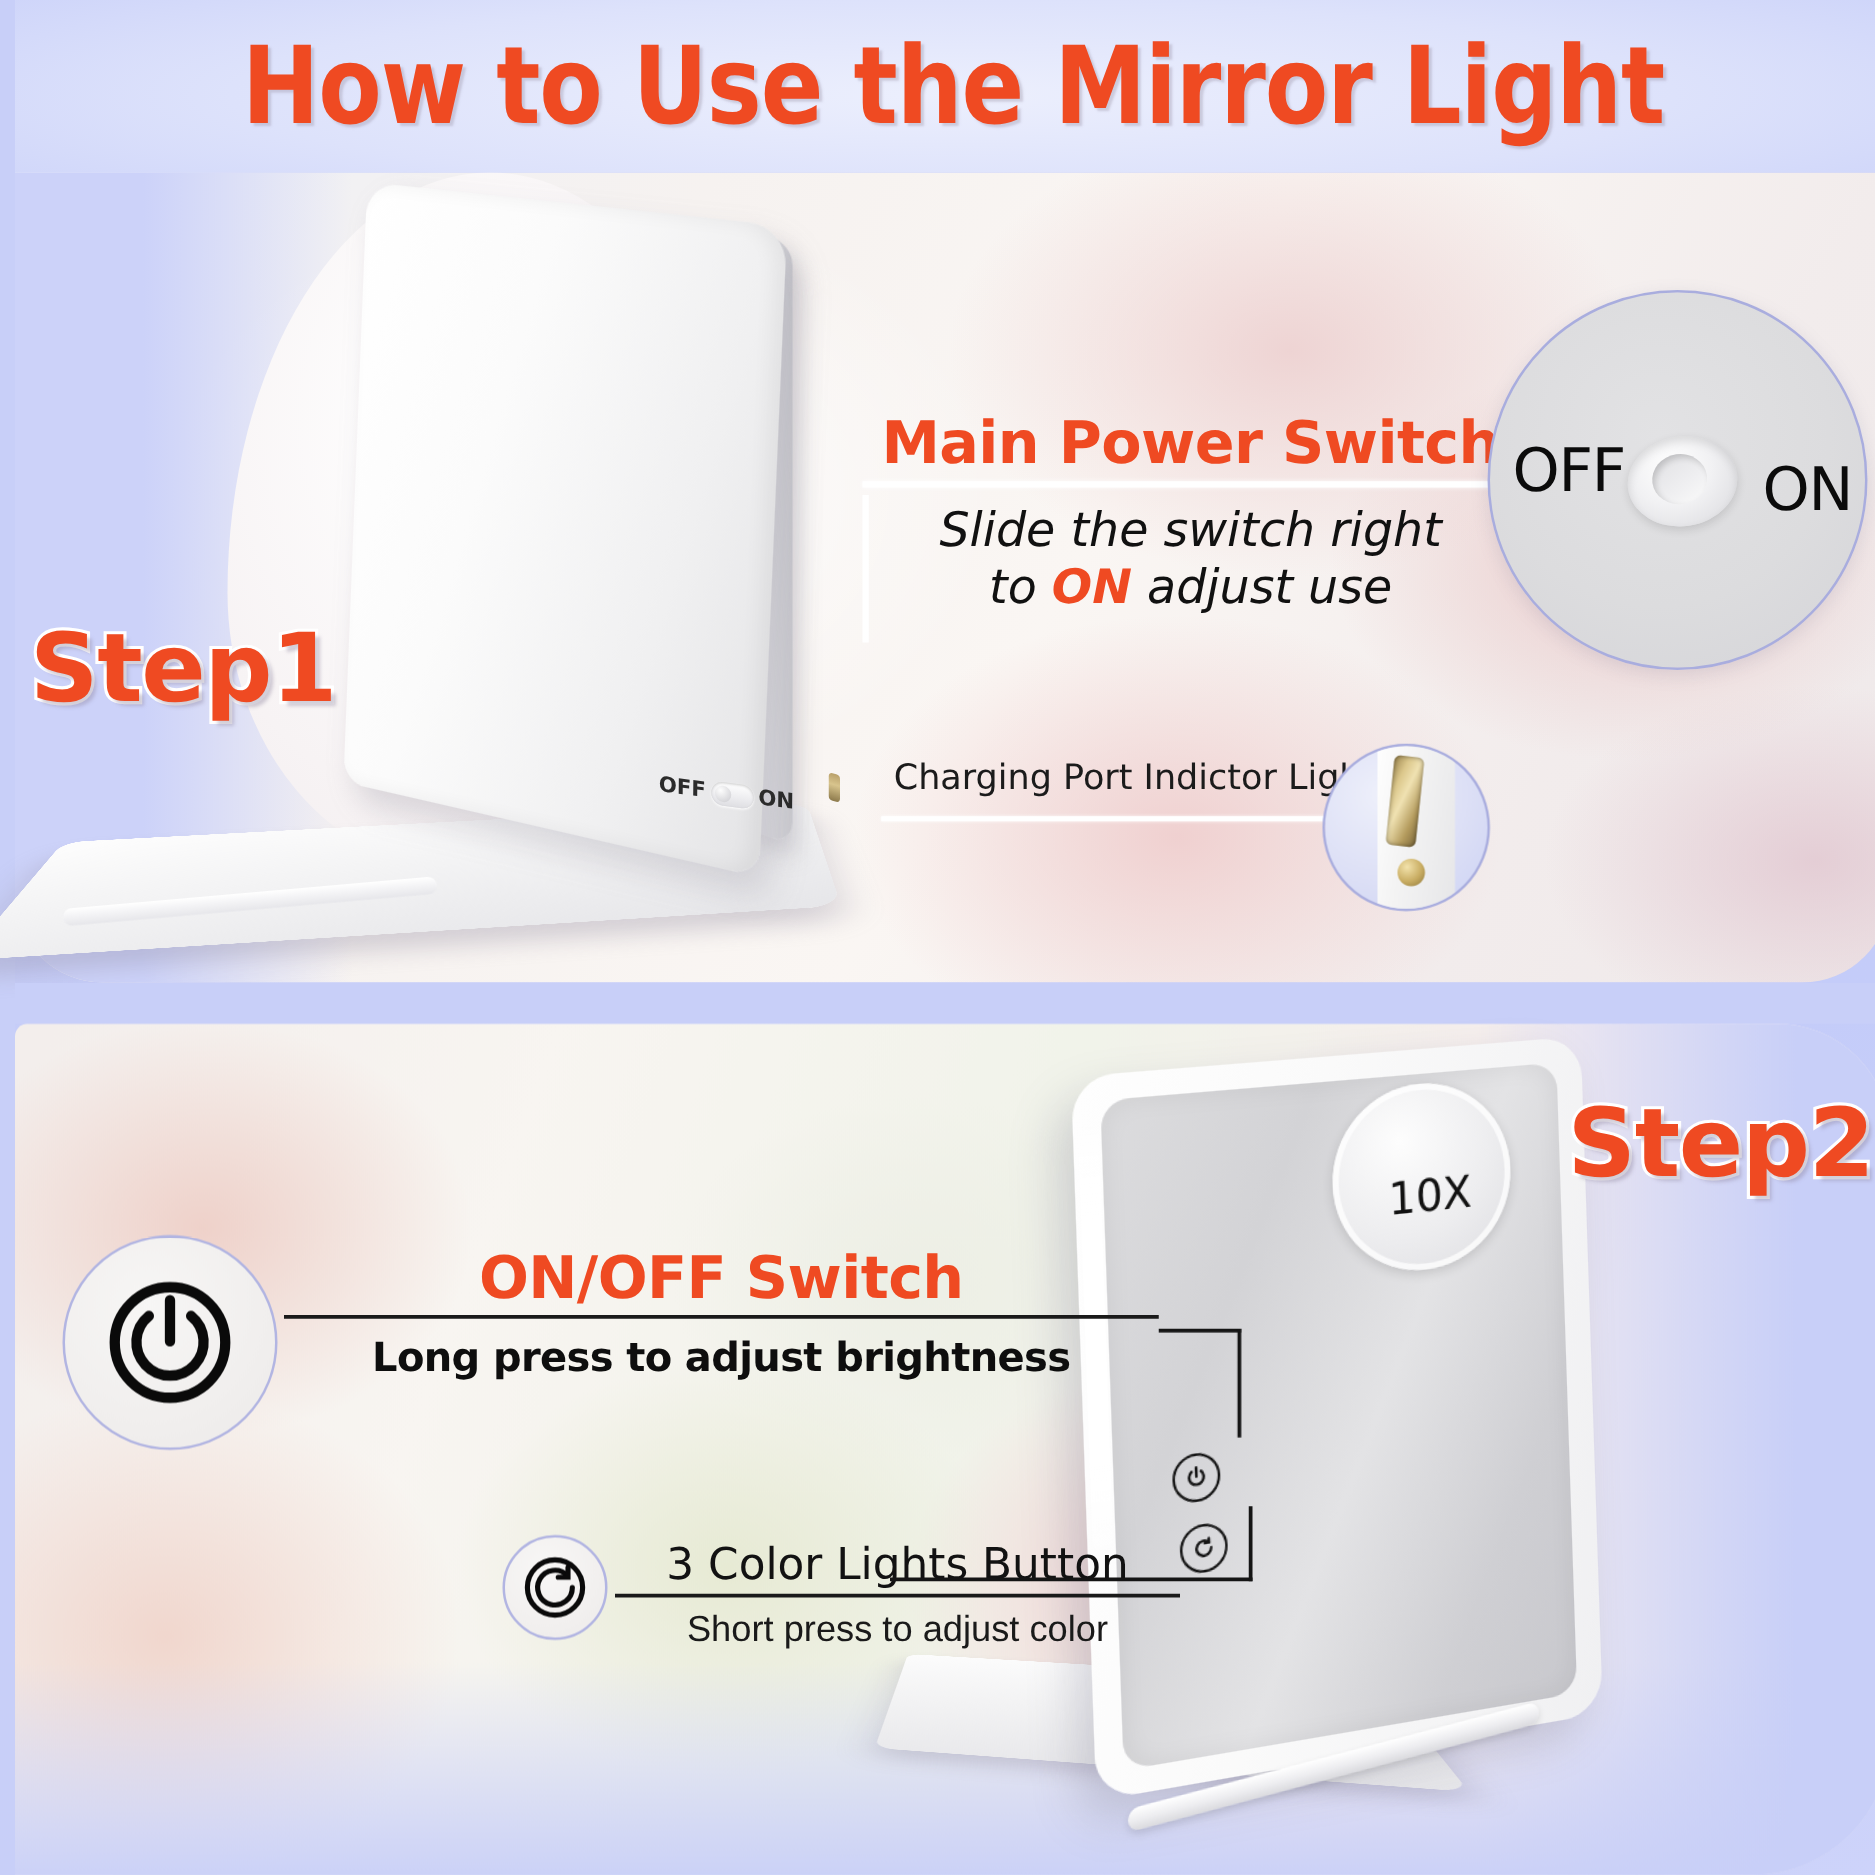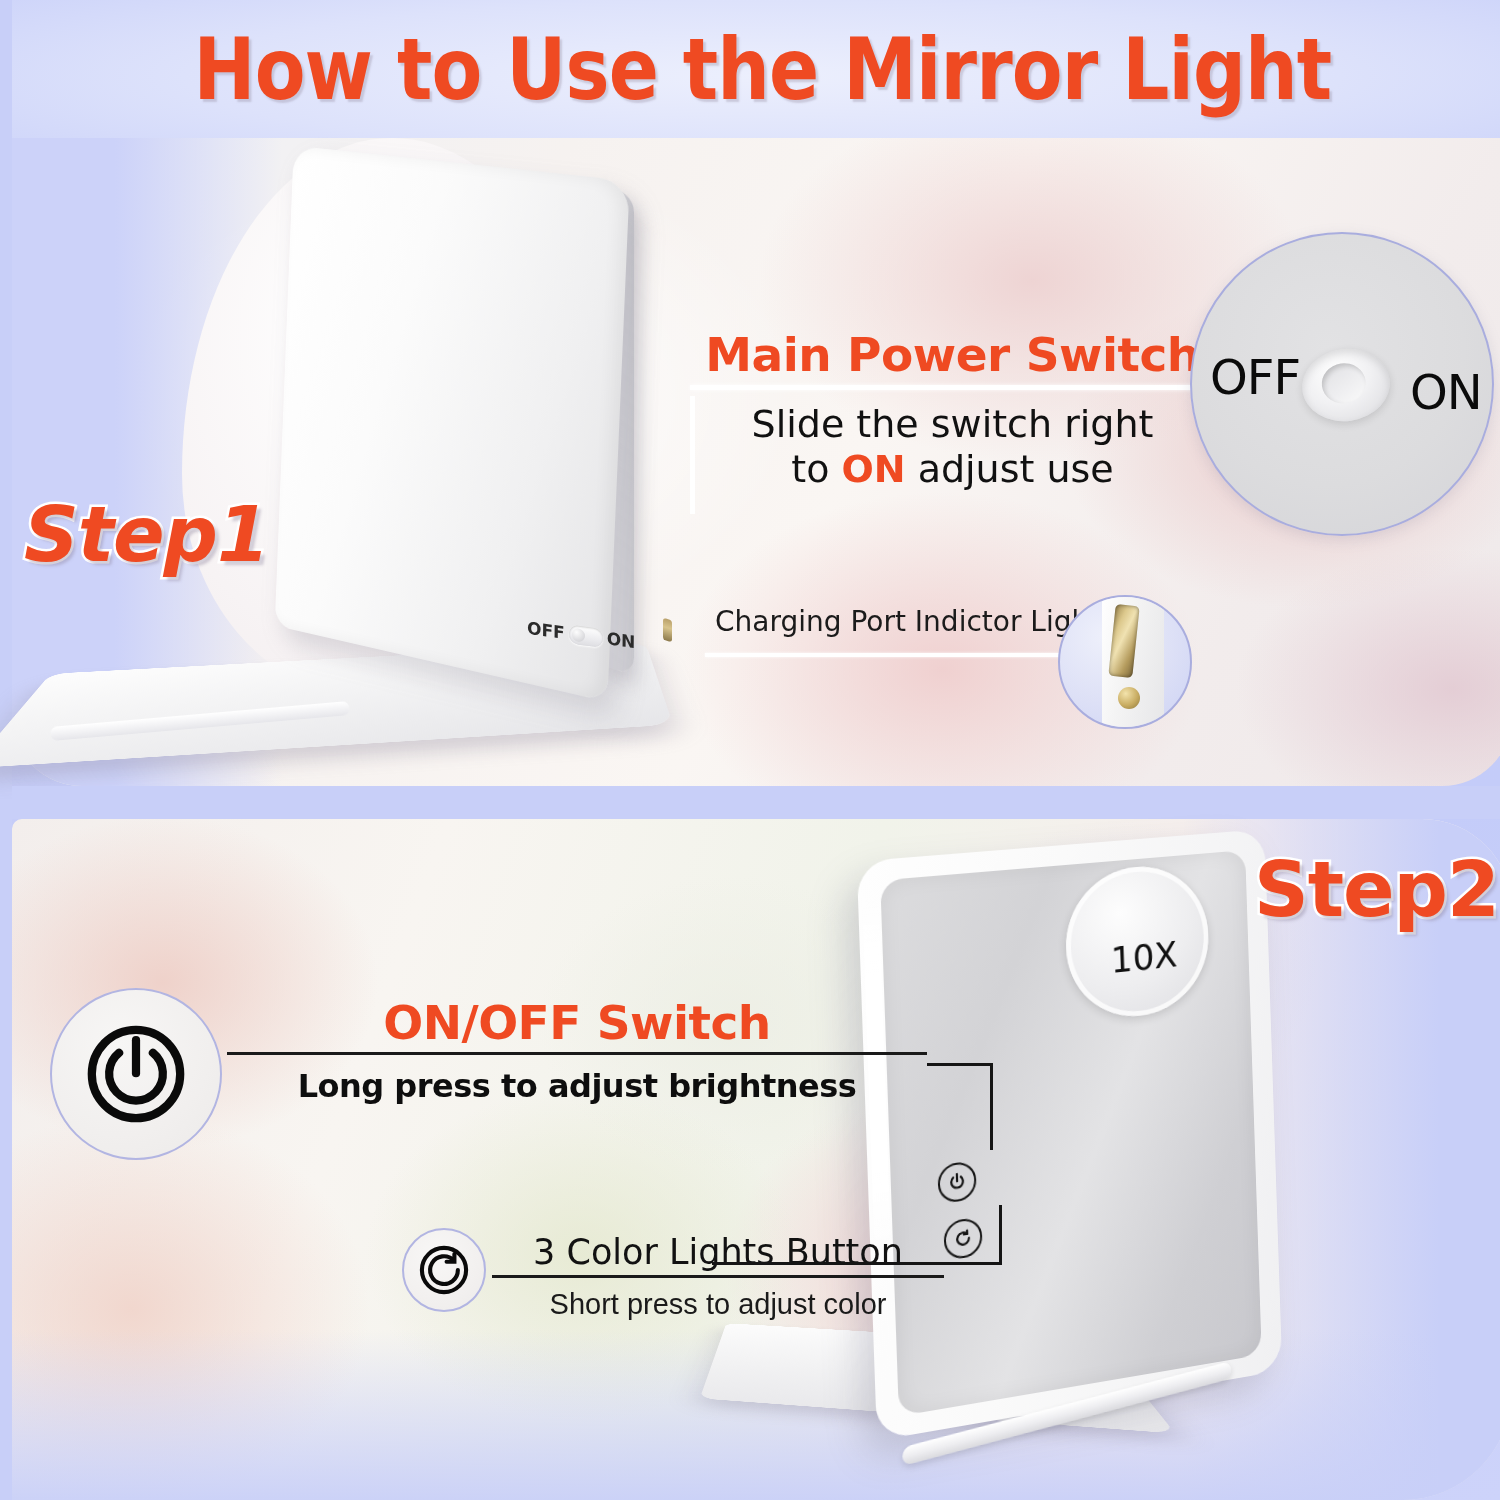"Slide the switch right" #main-power-sub { font-style: none -> italic }
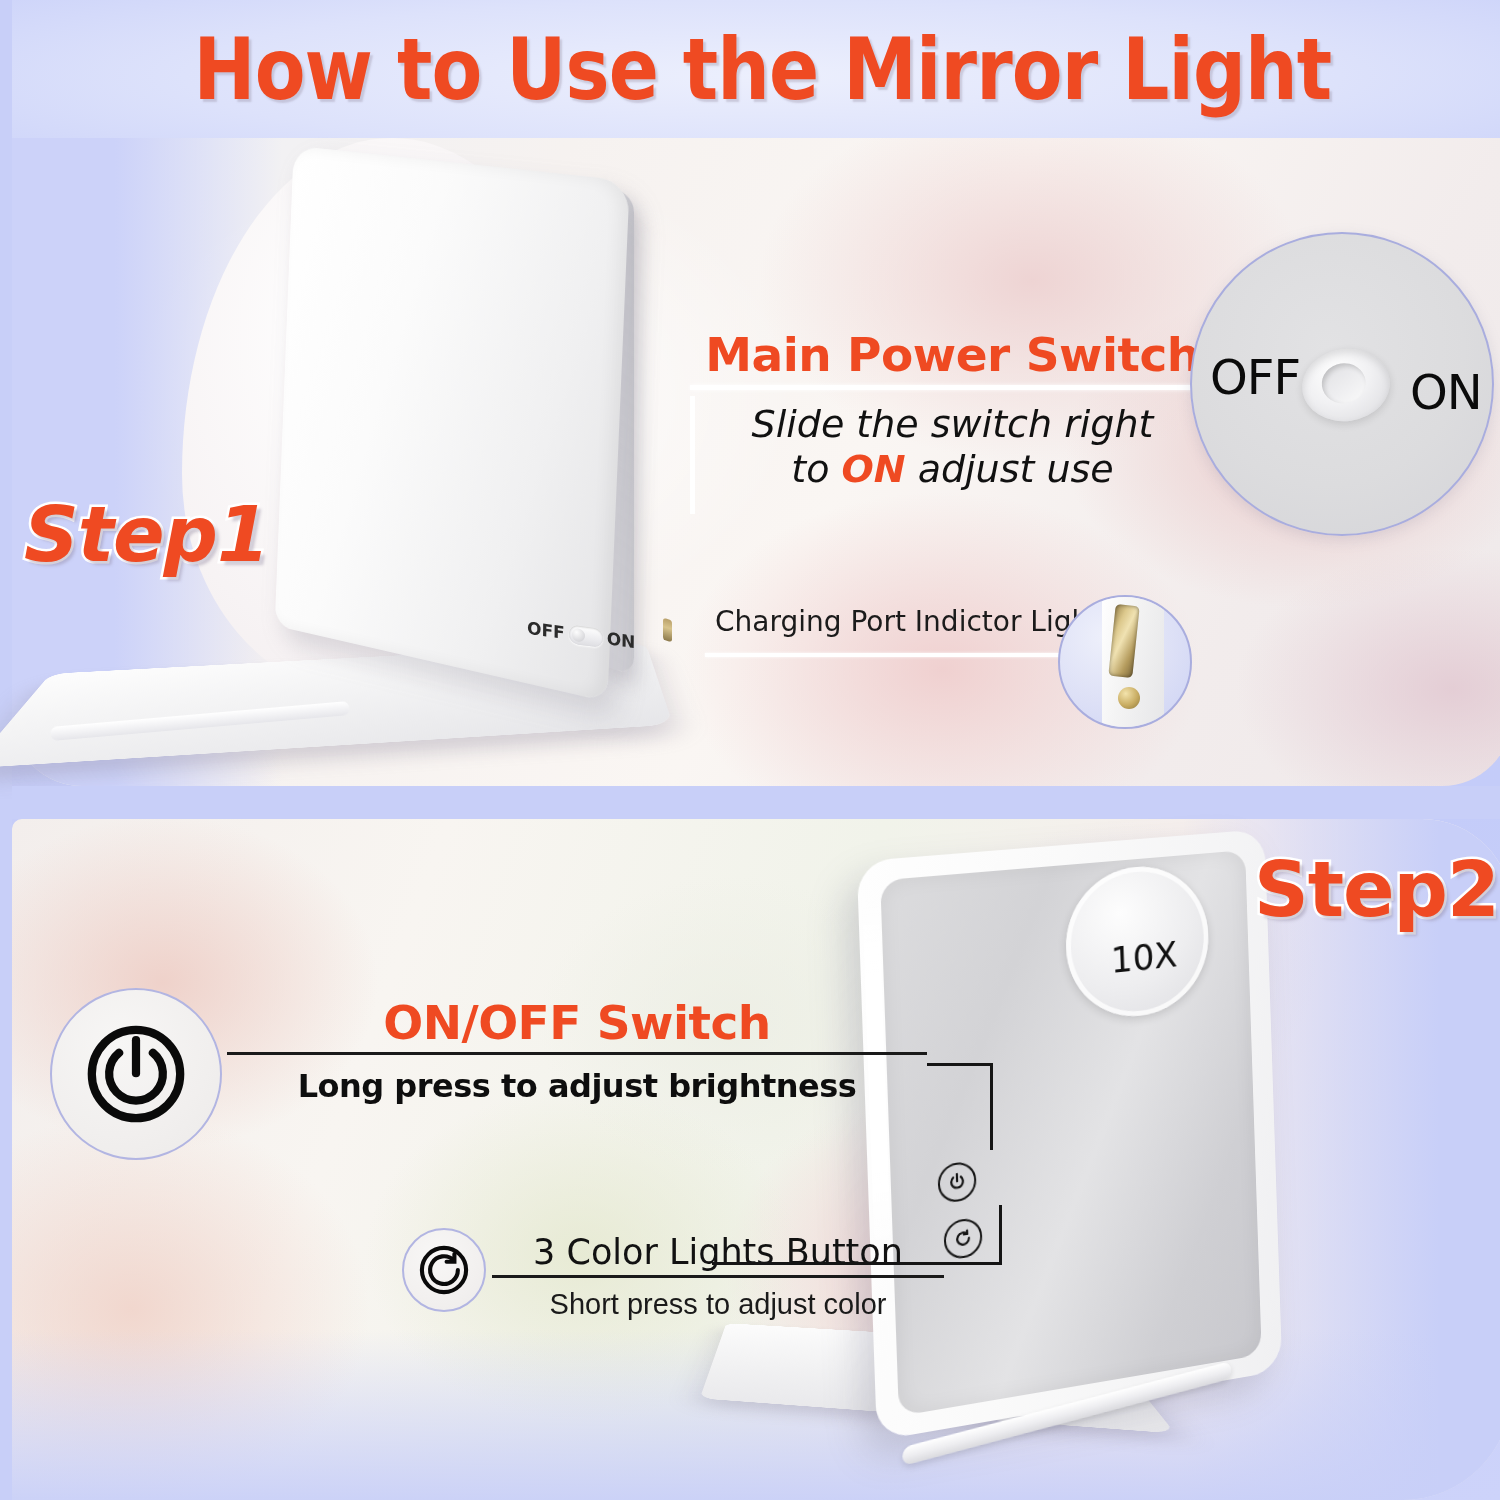"Step1" #step1-label { font-style: italic -> none }
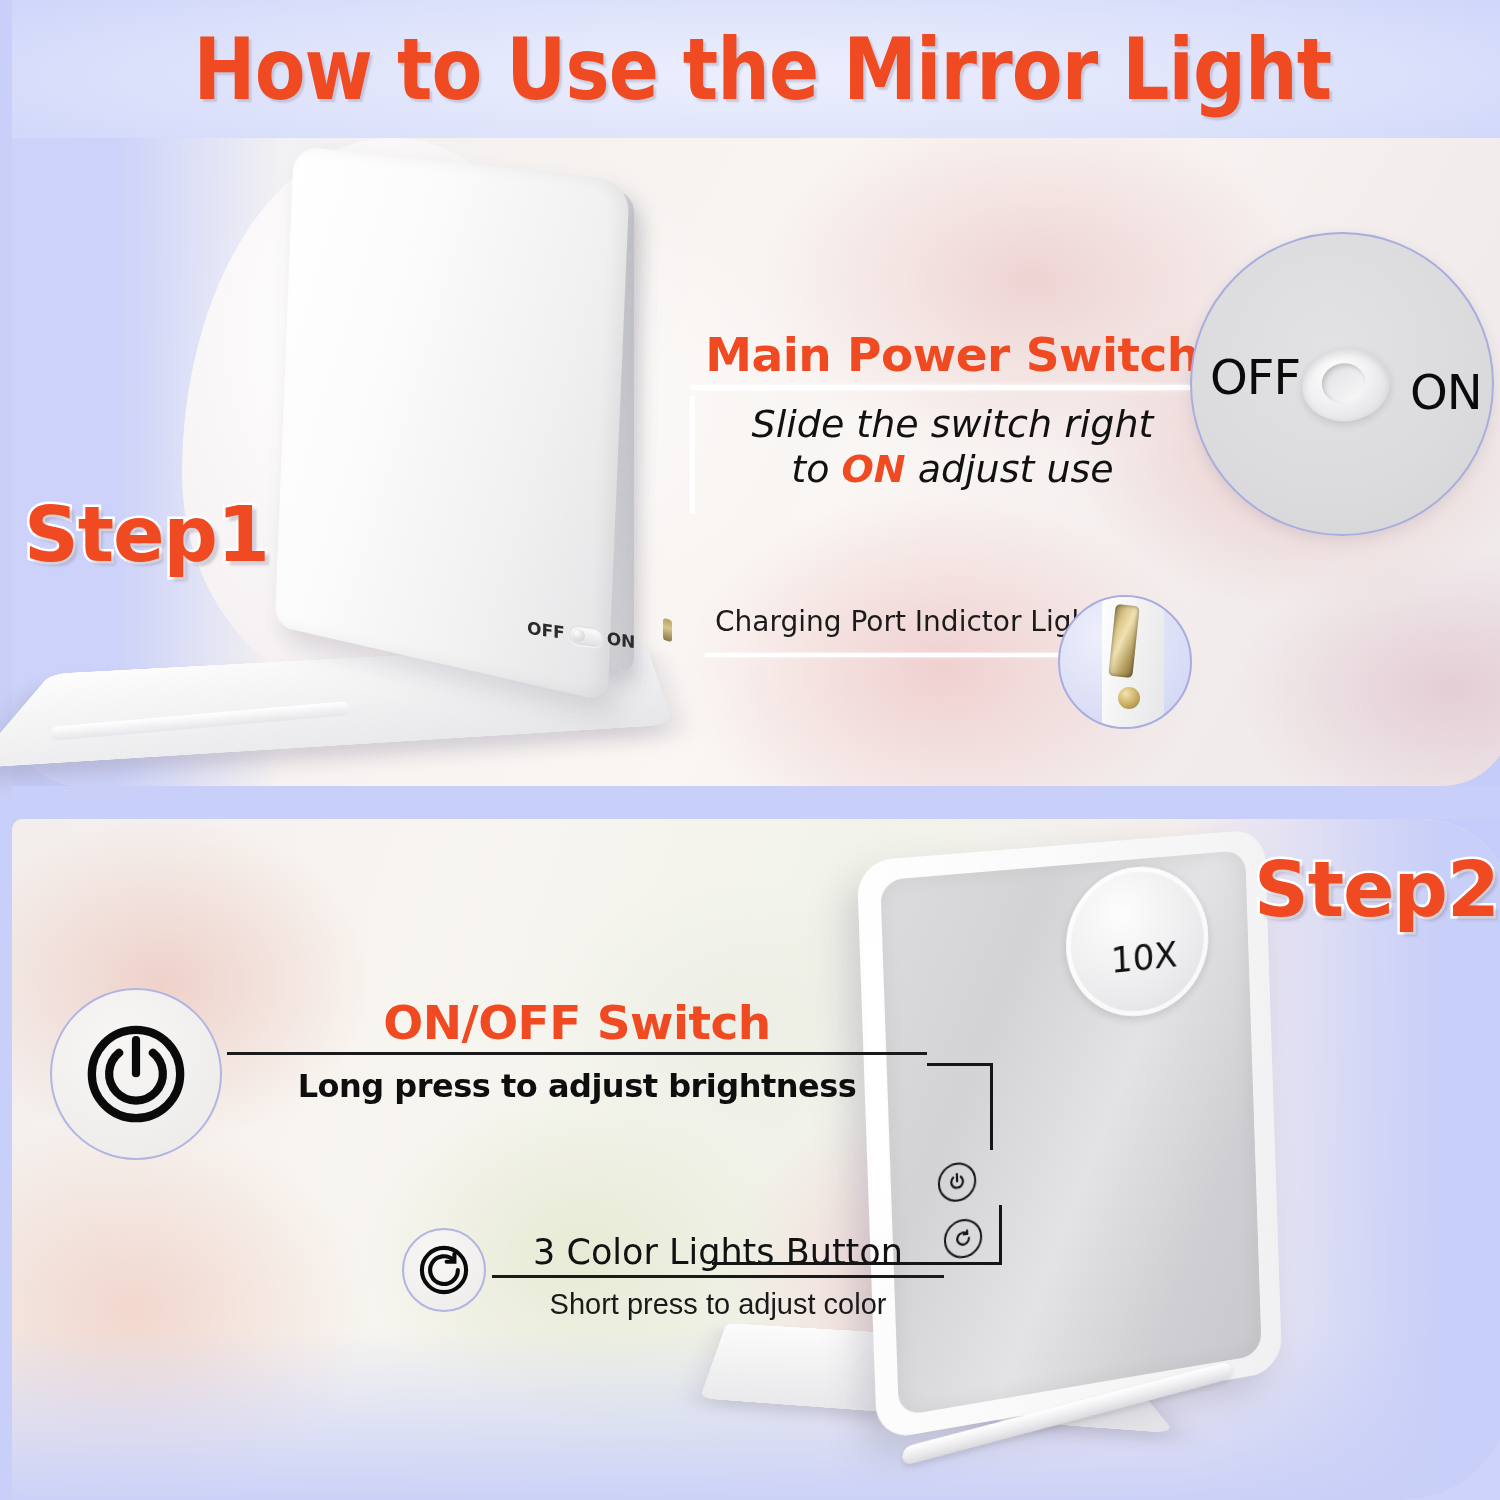"Step2" #step2-label { top: 845px -> 870px }
